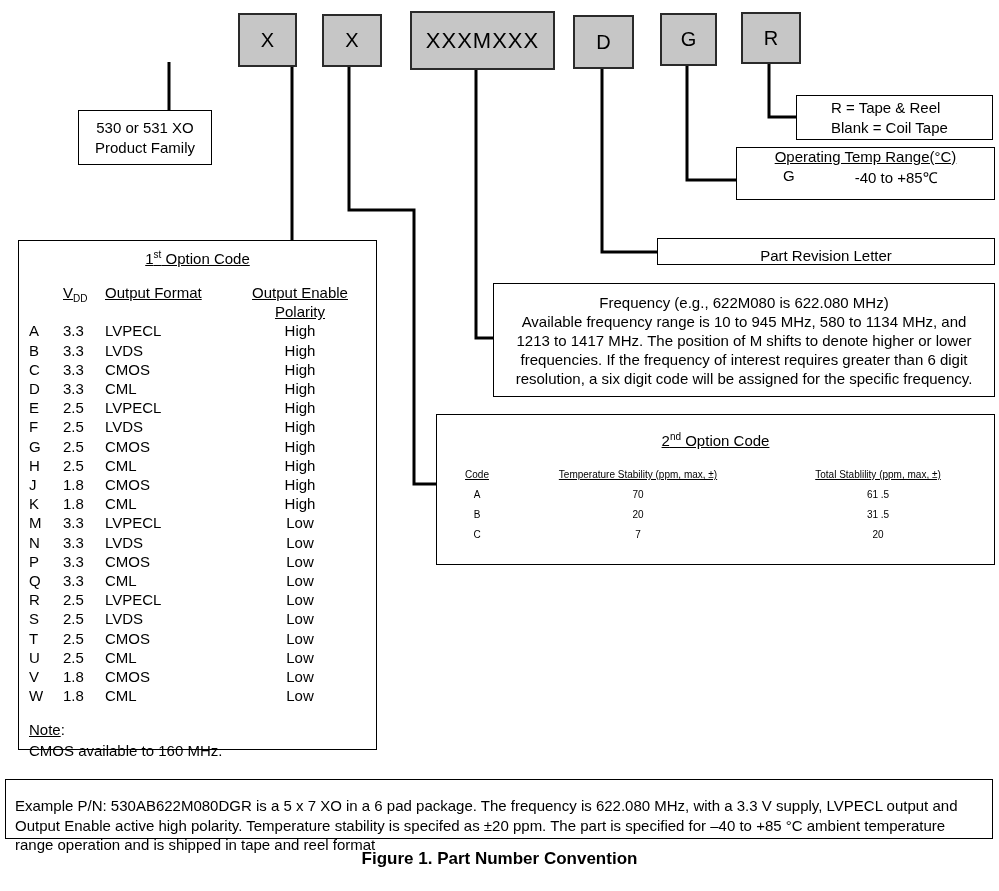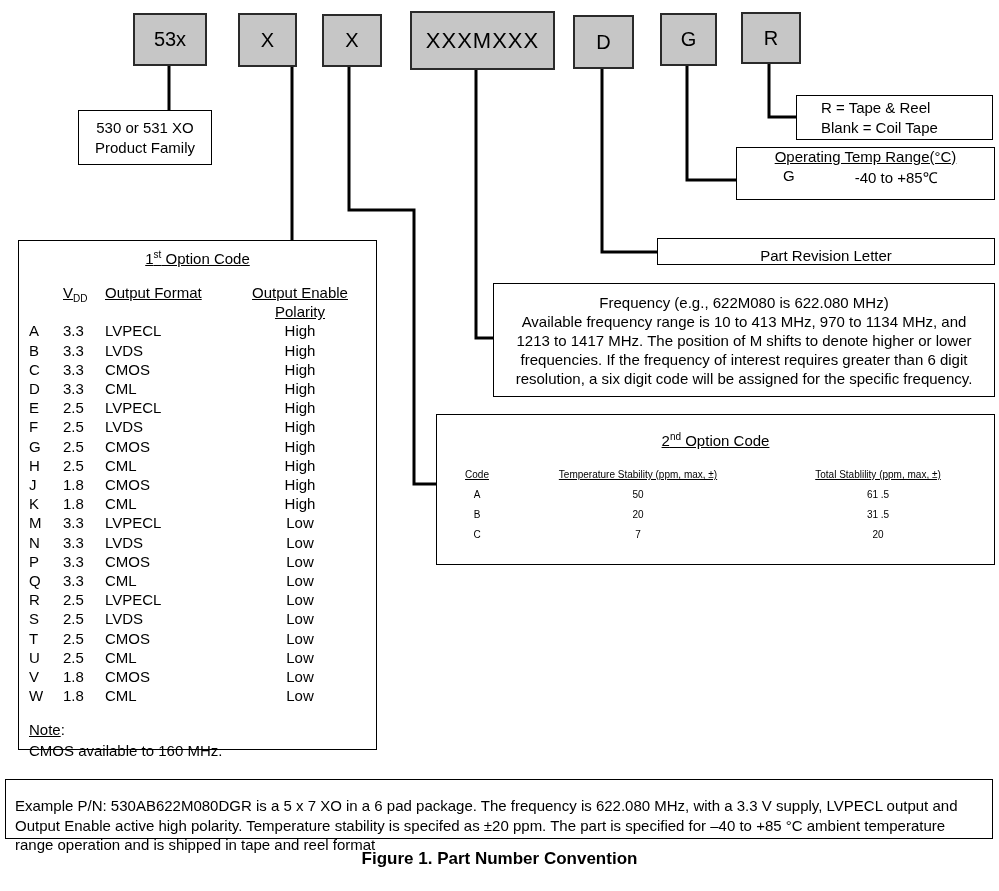"53x" div.gbox { html: <div>53x</div> -> none }
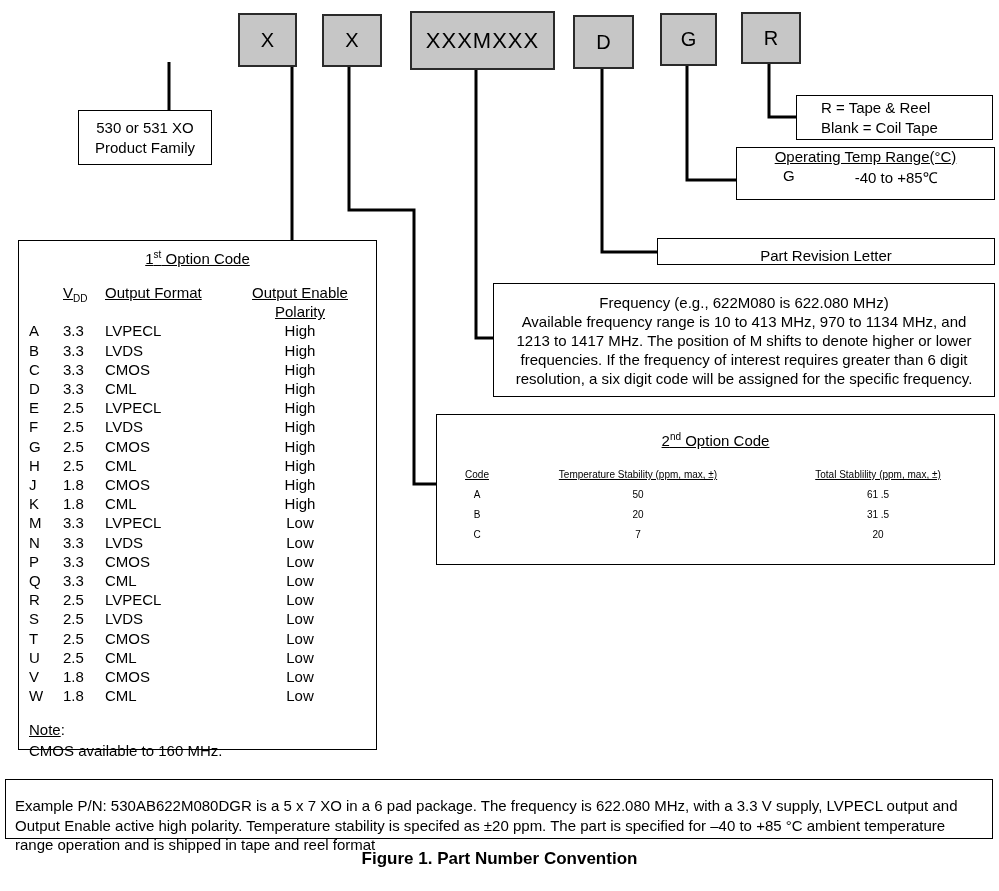"R = Tape & Reel" .trl-box { padding-left: 24px -> 34px }
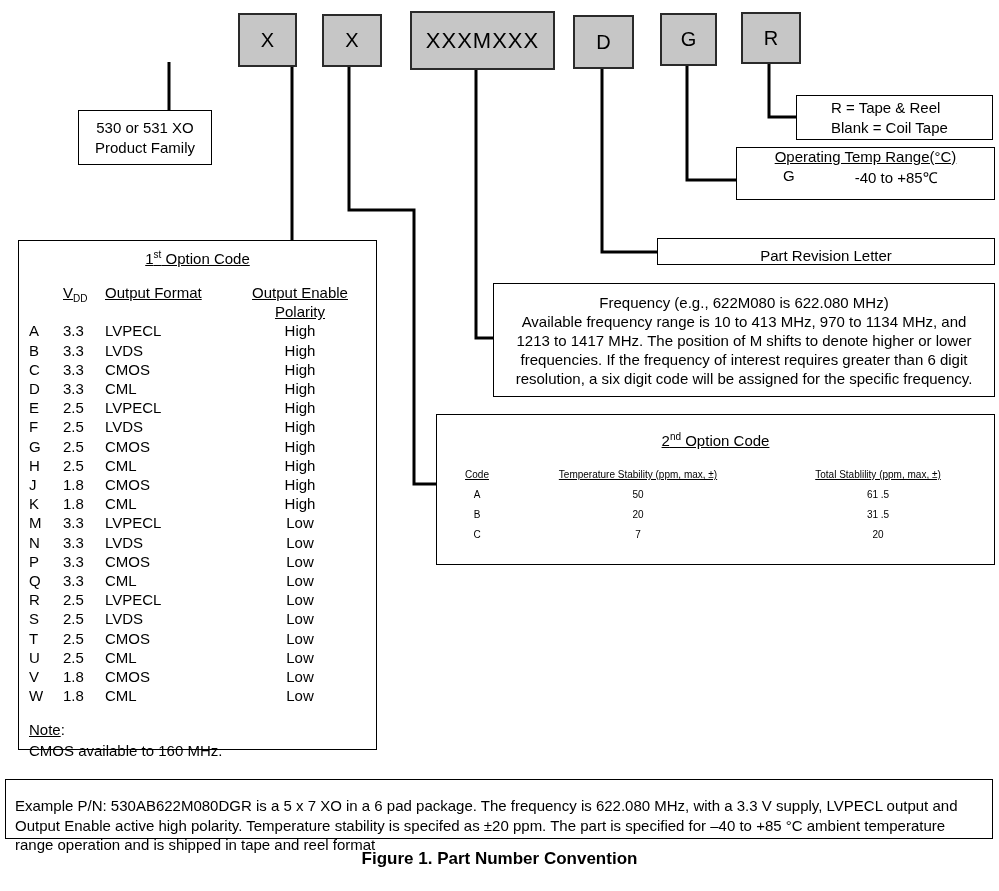"Available frequency range is 10" div { text: 413 MHz, 970 -> 945 MHz, 580 }
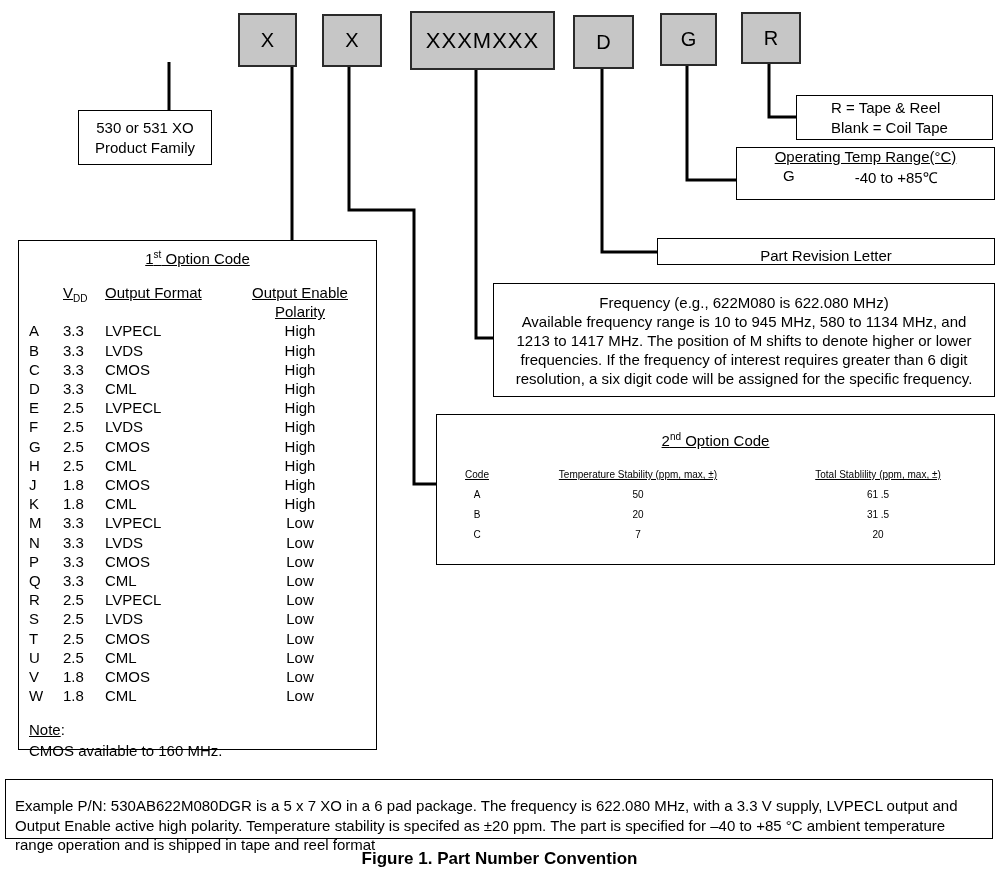"50" td.c2 { text: 50 -> 70 }
